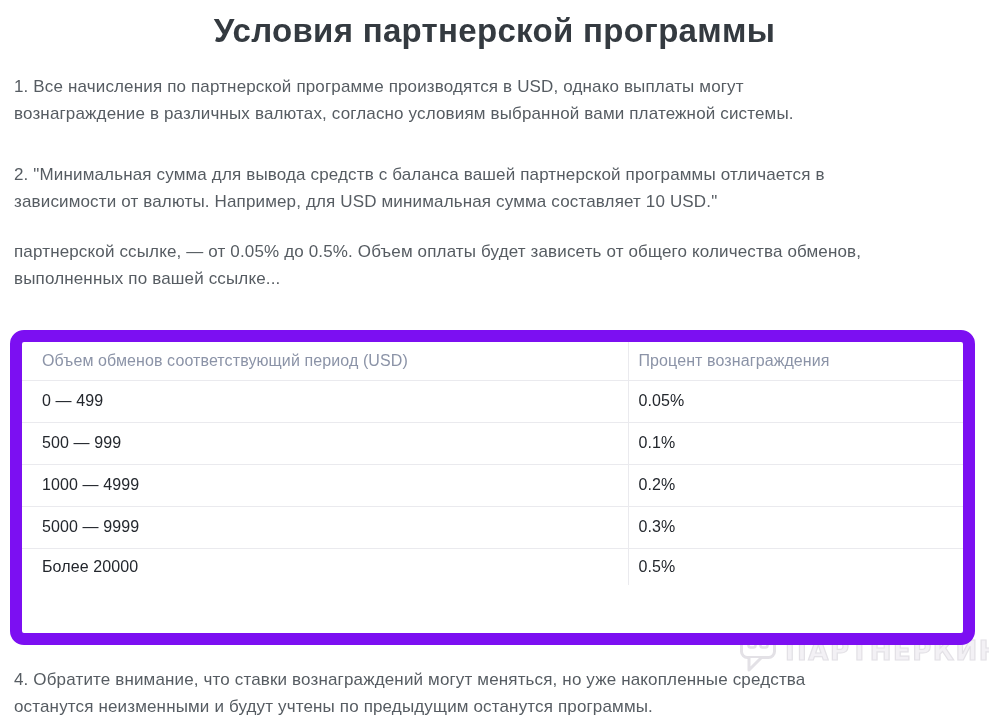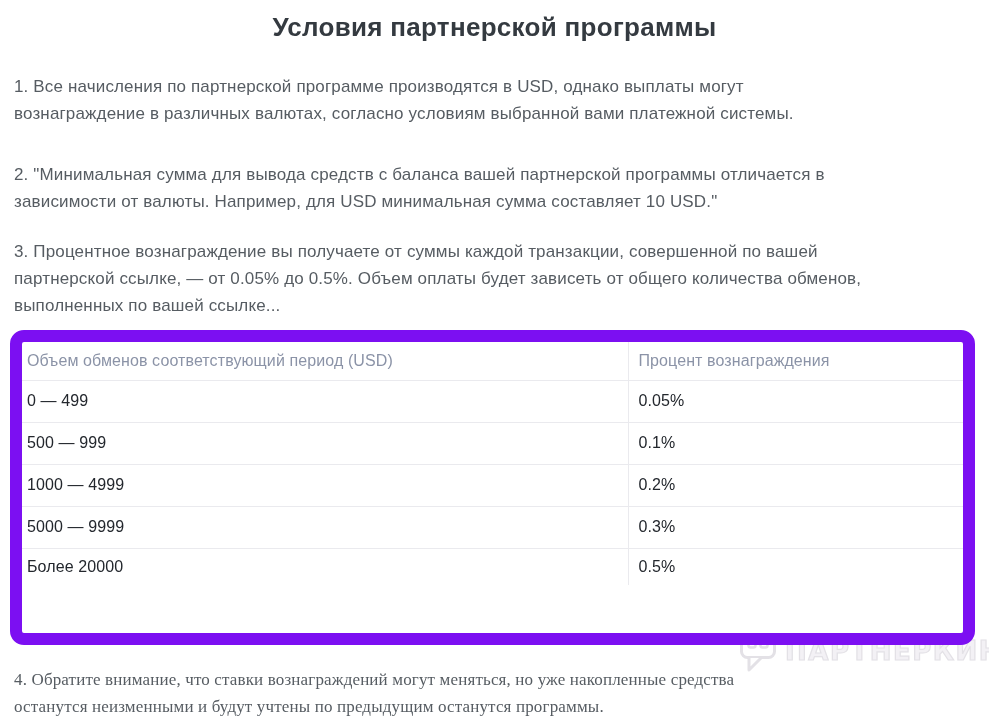"Условия партнерской программы" .page-title { font-size: 26px -> 33px }
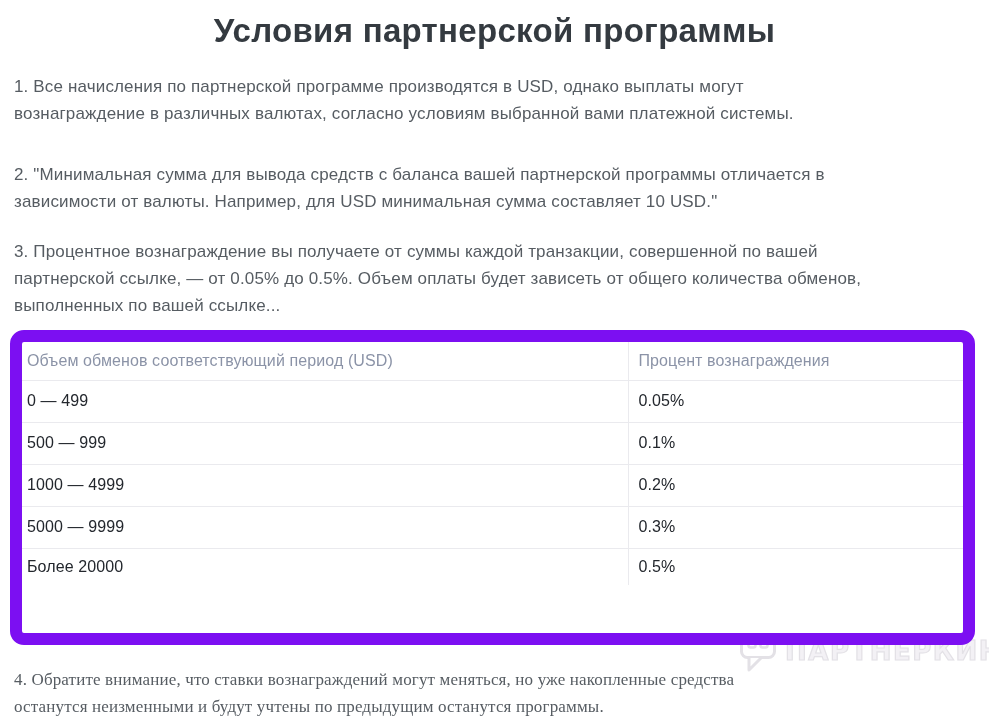"3. Процентное вознаграждение вы" div { html: <div>3. Процентное вознаграждение вы получаете от суммы каждой транзакции, совершенной по вашей</div> -> none }
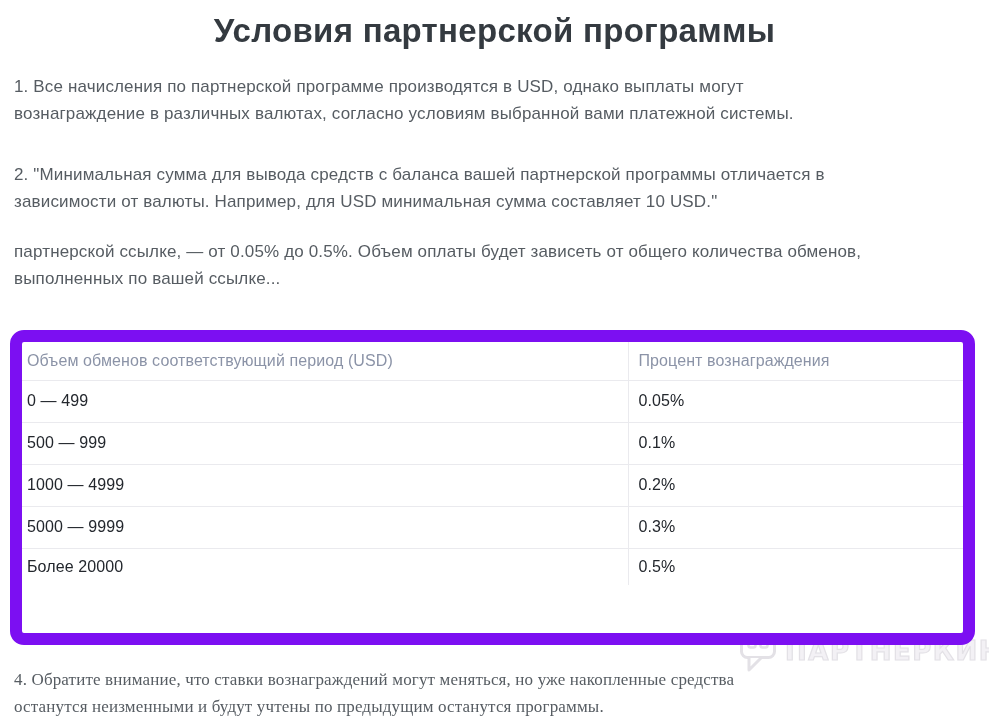"Объем обменов соответствующий период" table.commission th, table.commission td { padding: 0 0 0 5px -> 0 0 0 20px }
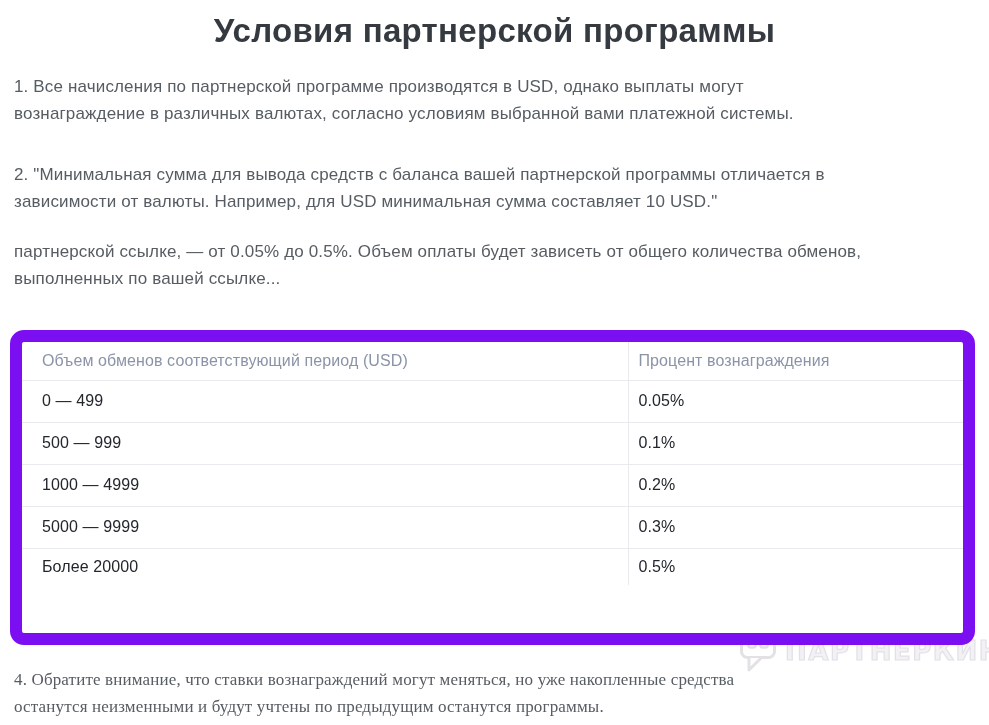"4. Обратите внимание, что ставки" #p4 { font-family: Liberation Serif, serif -> none }
